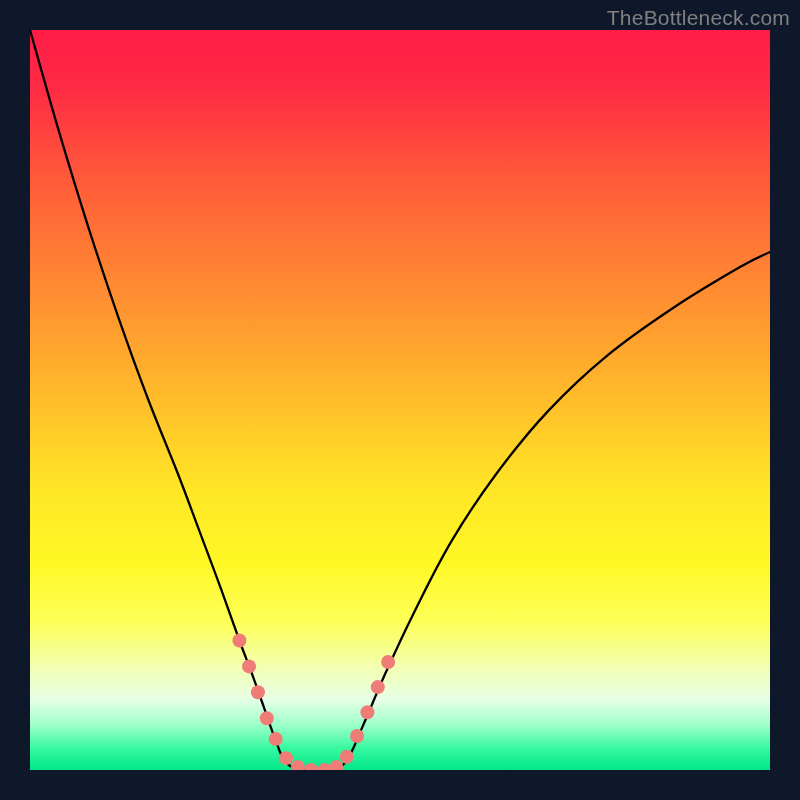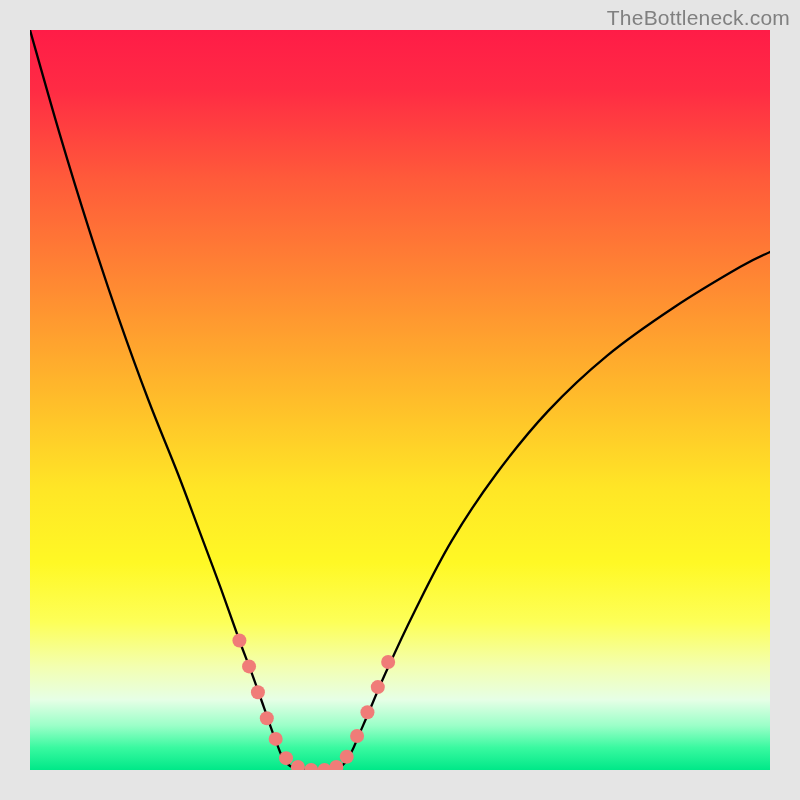"TheBottleneck.com" .frame { background: #e5e5e5 -> #0f172a }
